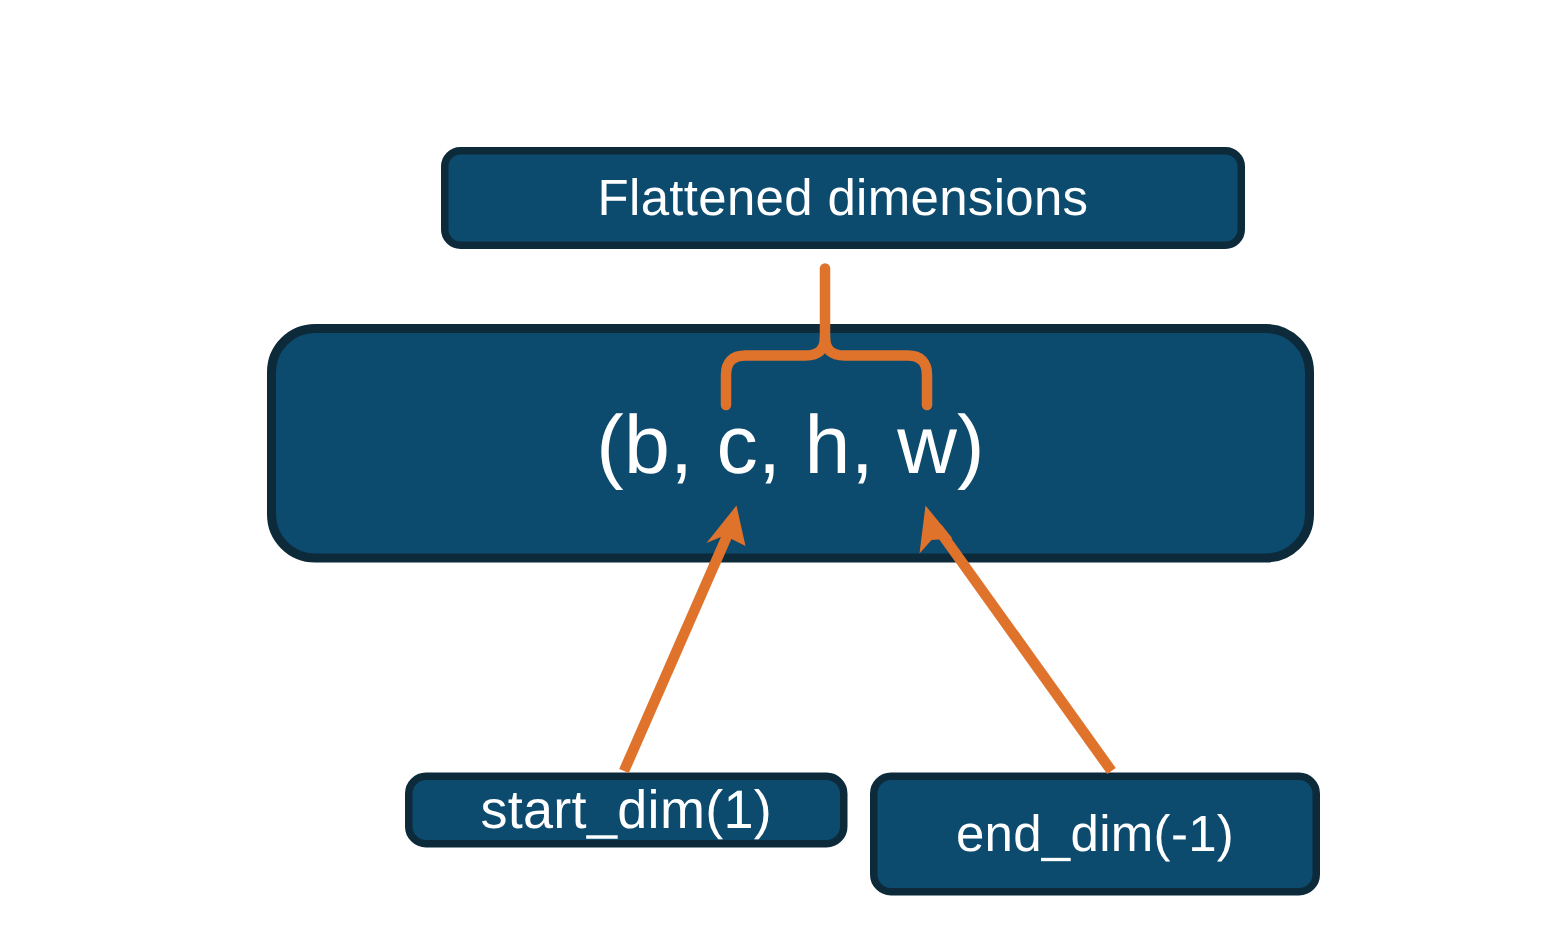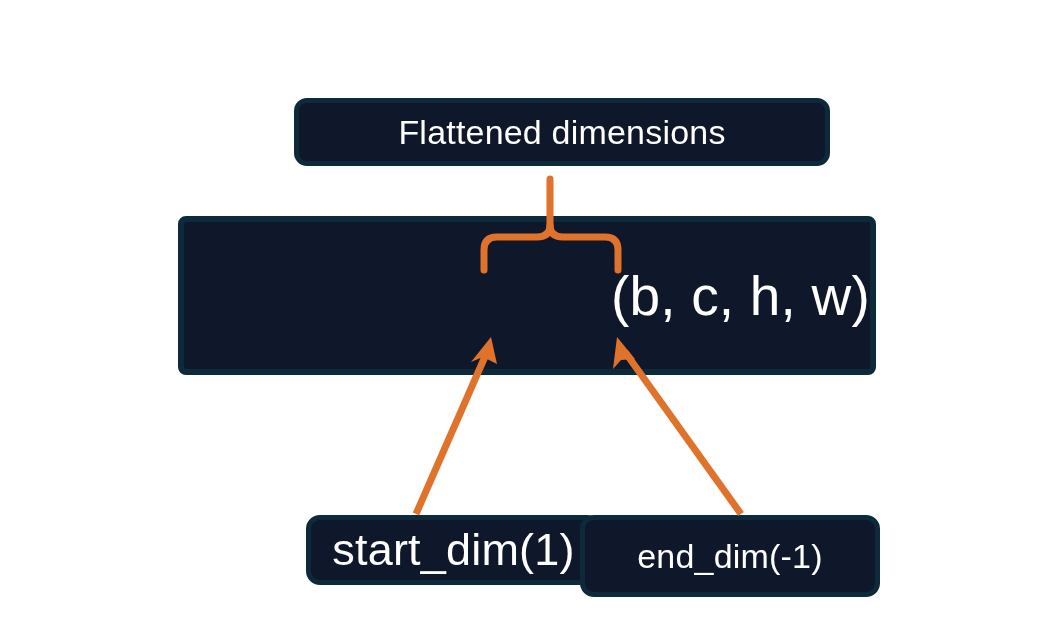"Flattened dimensions" .node { background: #0f172a -> #0c4a6e }
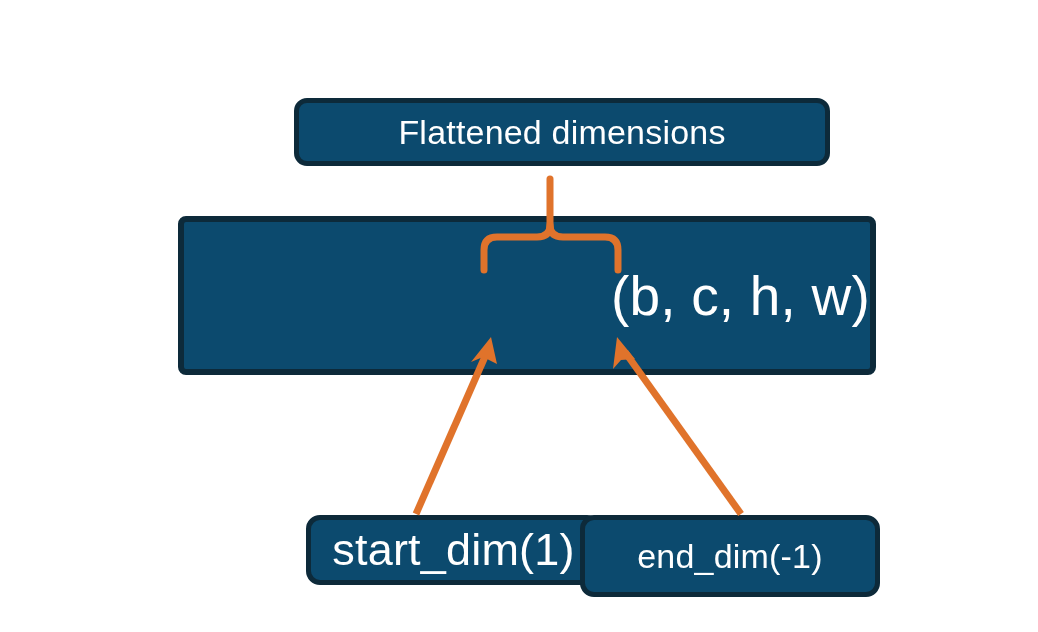"(b, c, h, w)" #node-shape { border-radius: 8px -> 32px; justify-content: flex-end -> none }
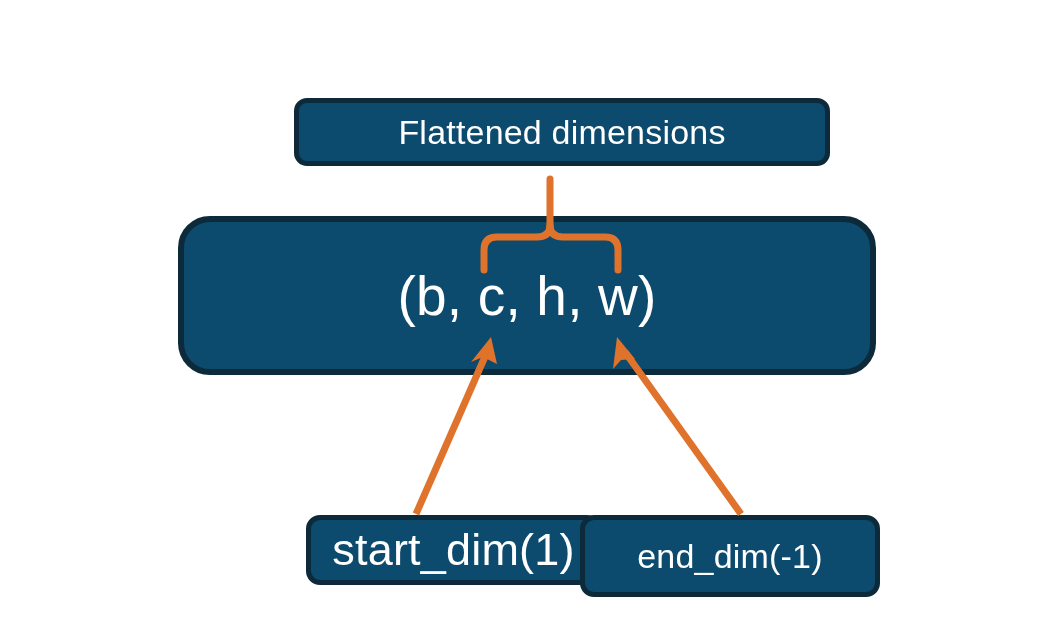"start_dim(1)" #node-start-dim { font-size: 45px -> 36px; height: 70px -> 50px; margin-left: 36px -> none }
